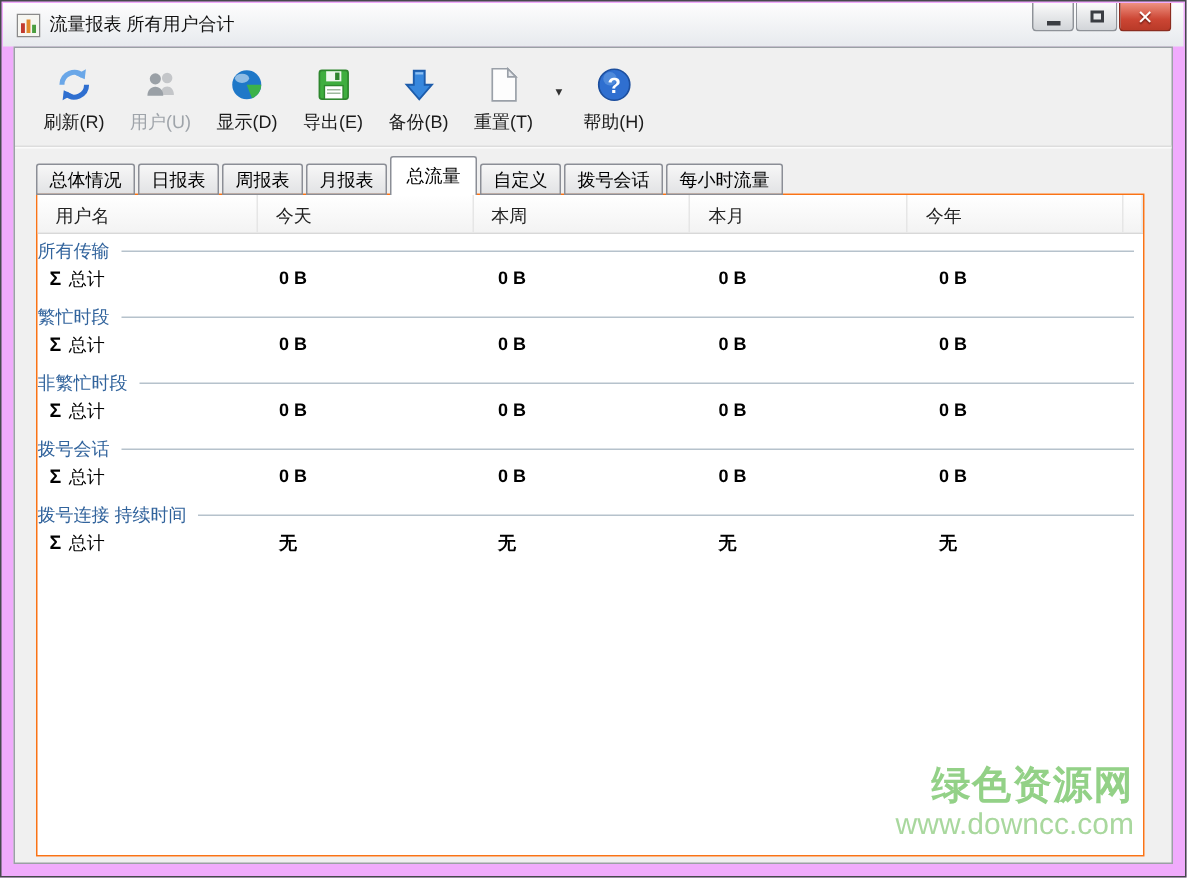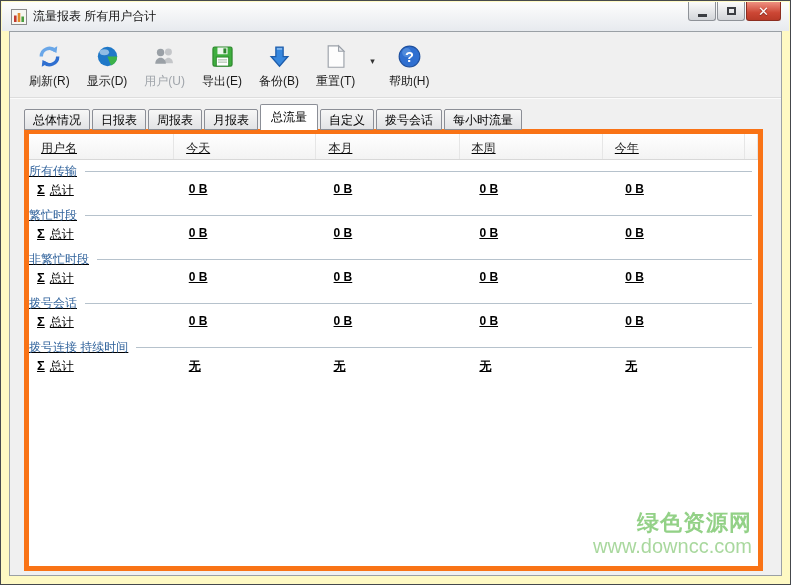"流量报表 所有用户合计" .window { background: #fef9c3 -> #f0abfc }
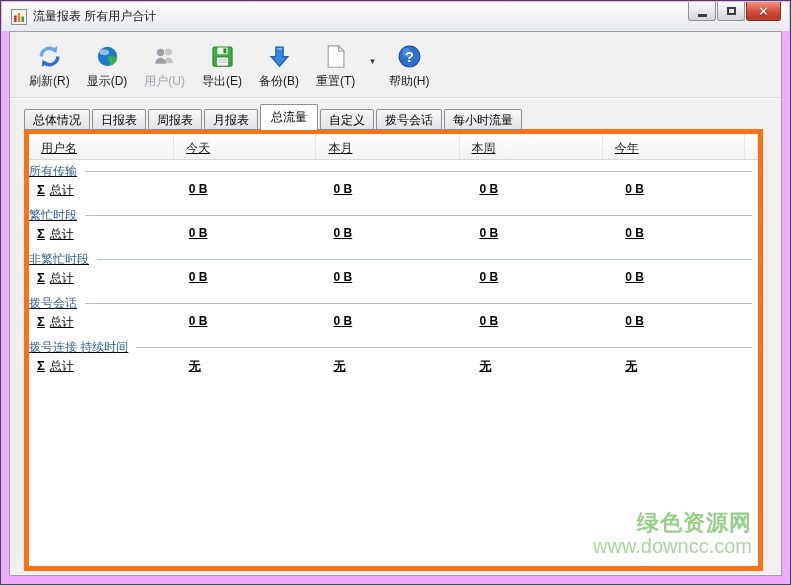"显示(D)" div.tb-btn { order: before "用户(U)" -> after "用户(U)" }
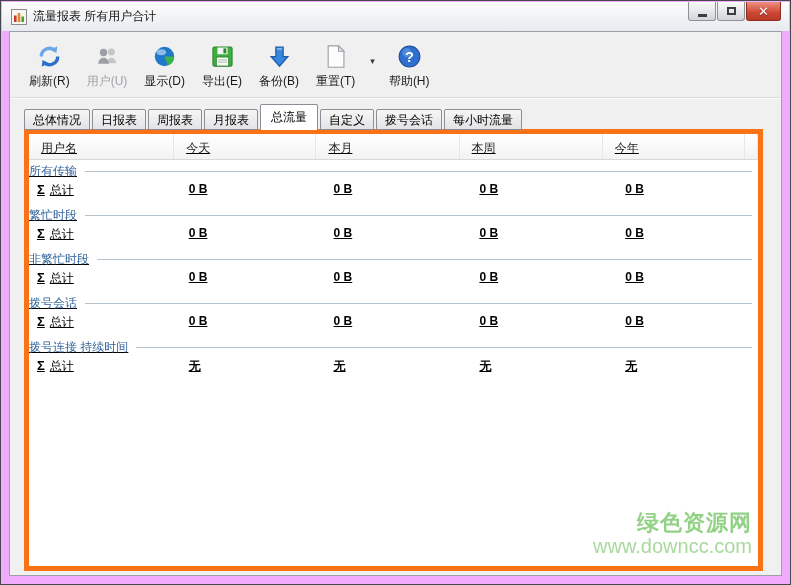"用户名" .panel { border: 5px solid #f97316 -> 1px solid #f97316; text-decoration: underline -> none }
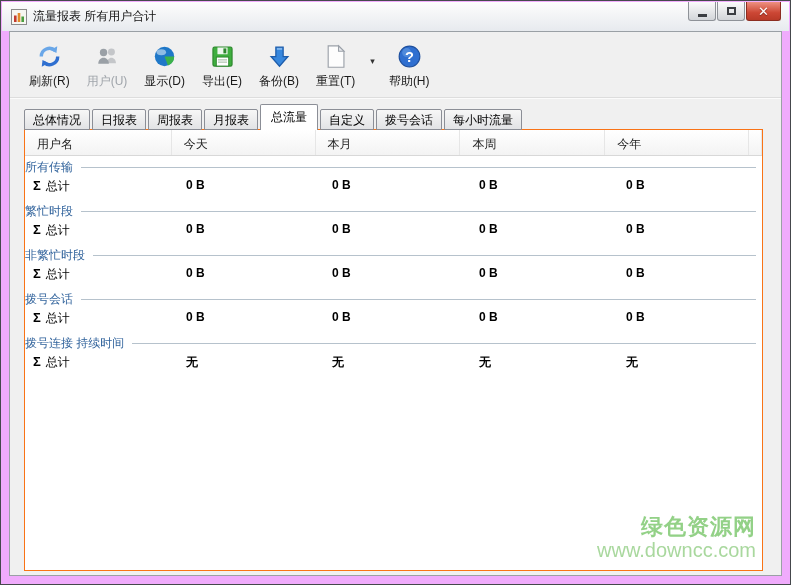"本月" div.hdr-cell { order: before "本周" -> after "本周" }
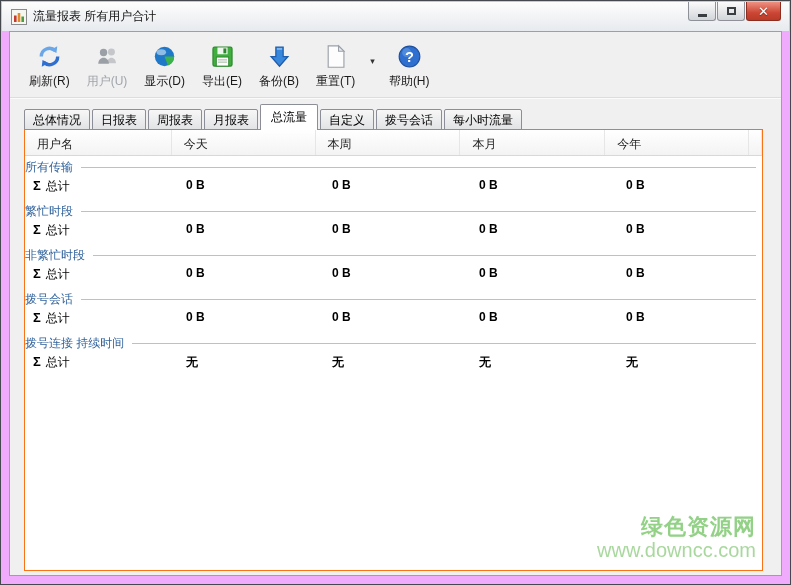"绿色资源网" .wm-line1 { font-size: 22px -> 26px }
